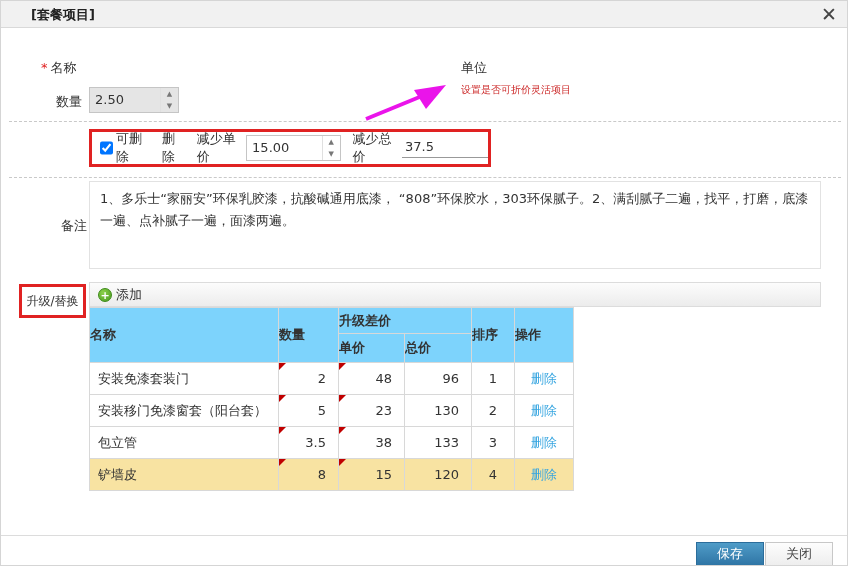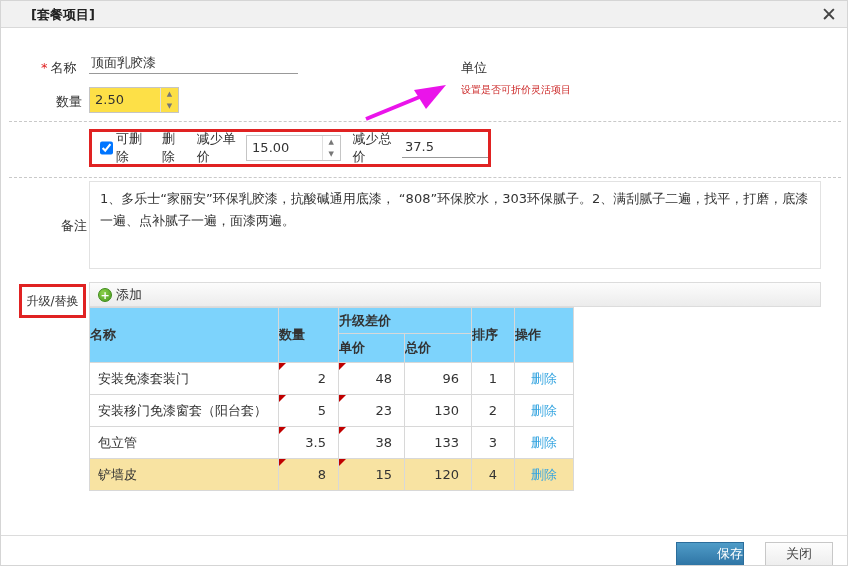"顶面乳胶漆" div.uline-field { html: <div>顶面乳胶漆</div> -> none }
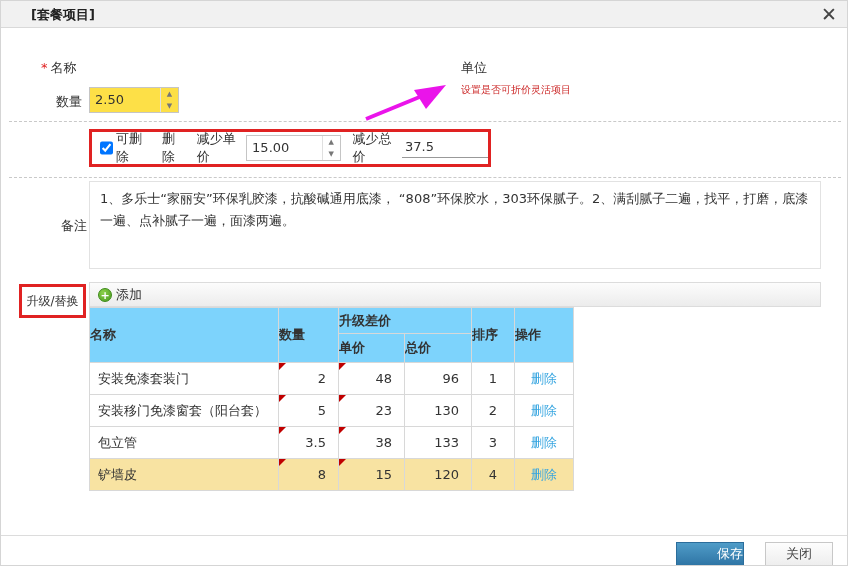"2.50" .spinbox { background: #fde047 -> #e5e5e5 }
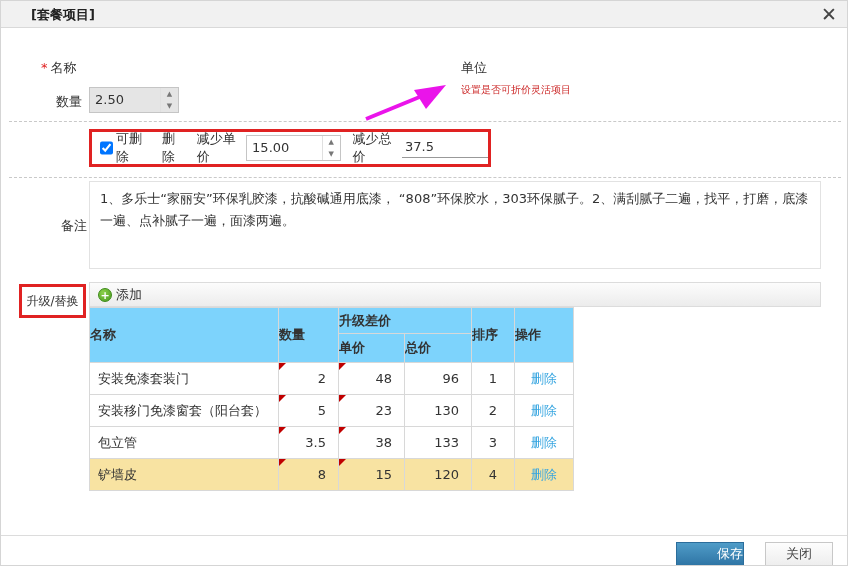"保存" .btn-save { left: 675px -> 695px; text-align: right -> none }
